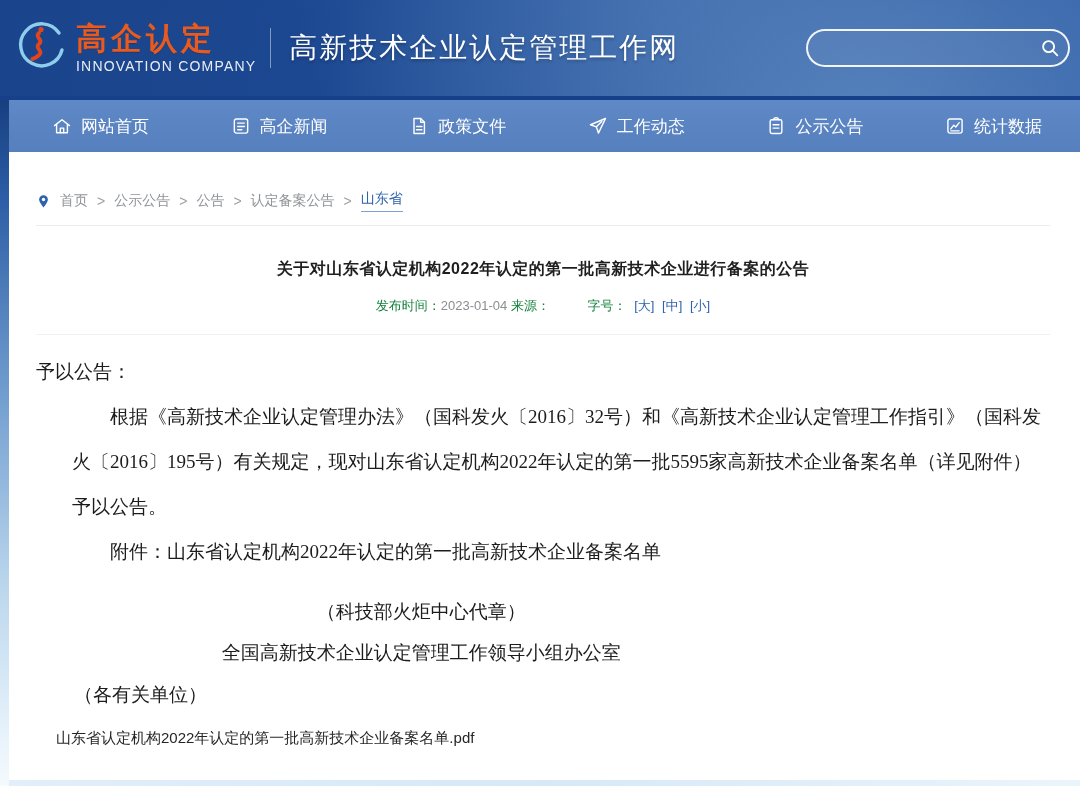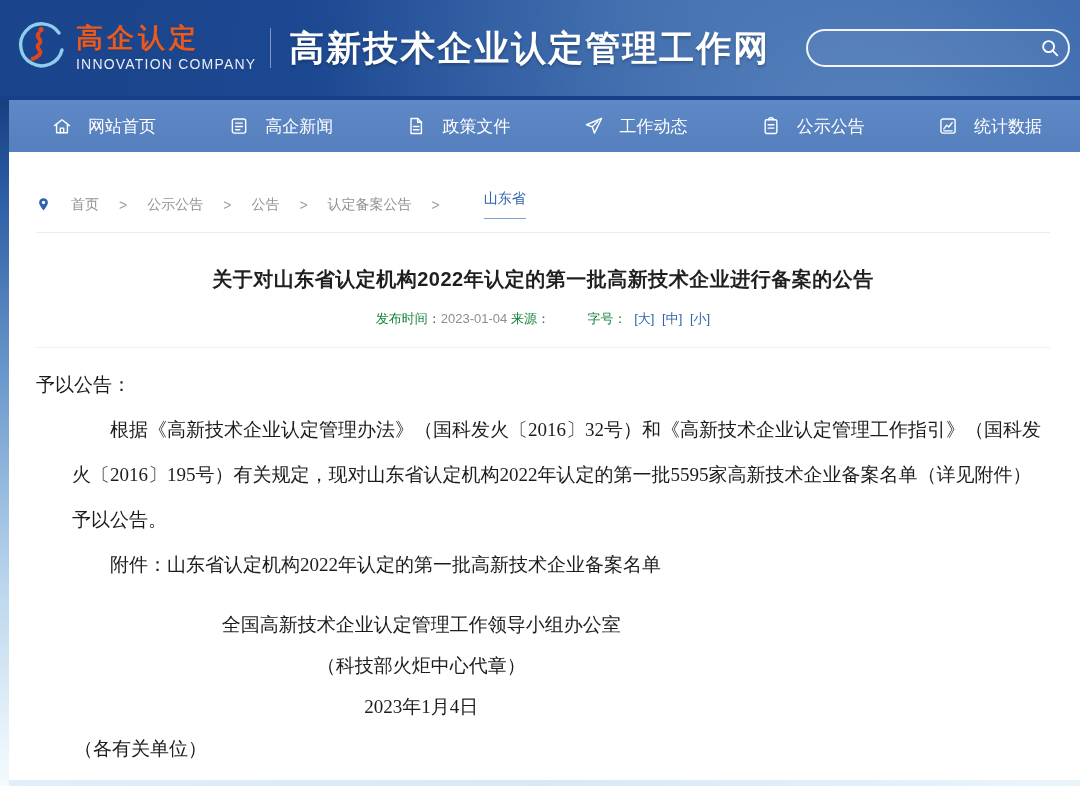"高企认定" .logo-name { font-size: 27px -> 31px }
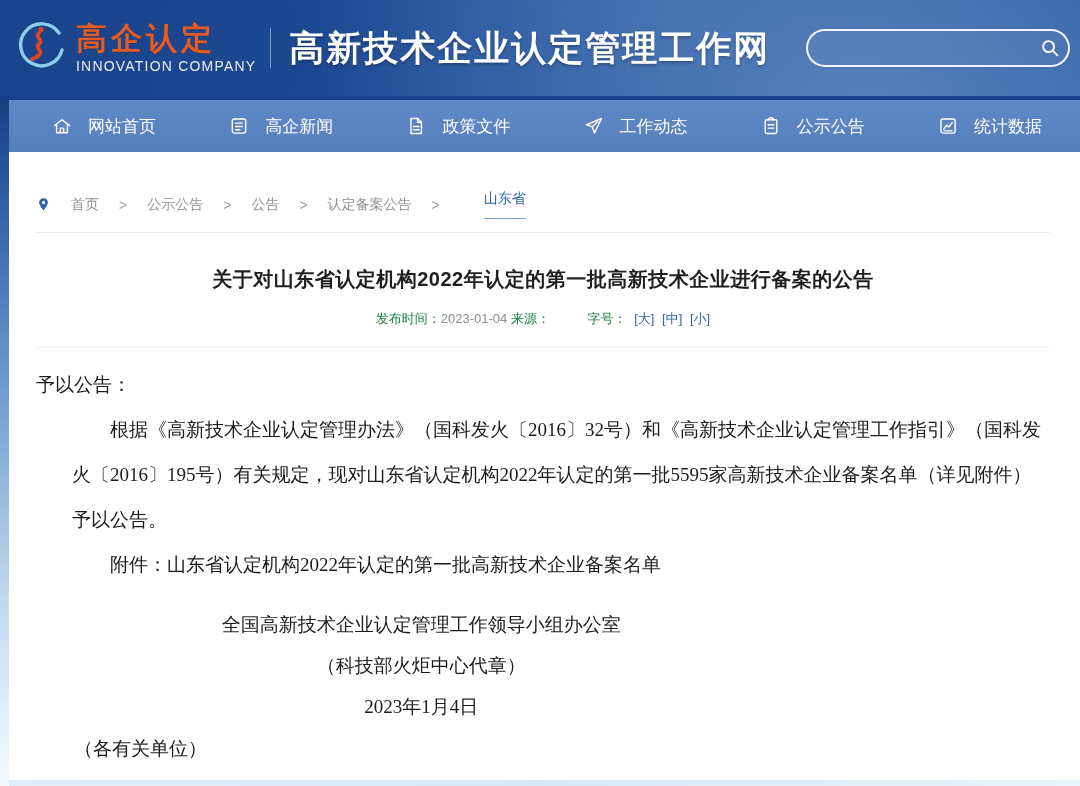"高新技术企业认定管理工作网" .site-title { font-size: 35px -> 28px; font-weight: bold -> normal }
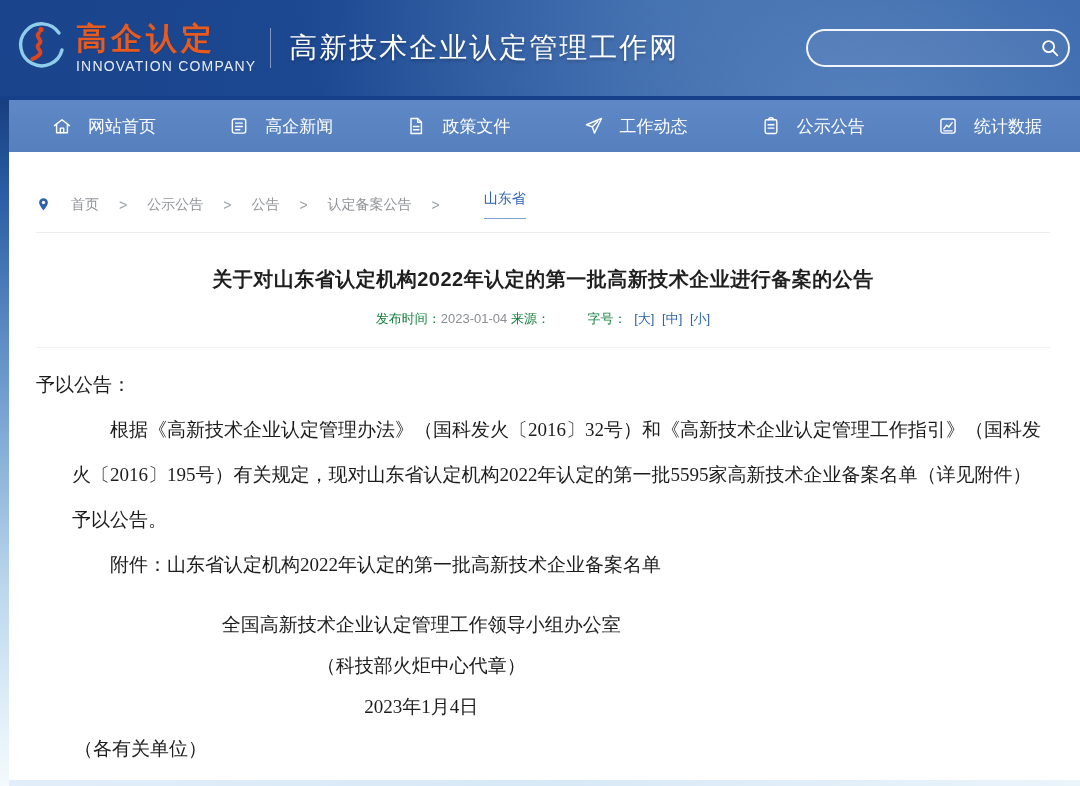"网站首页" .nav-item { gap: 16px -> 9px }
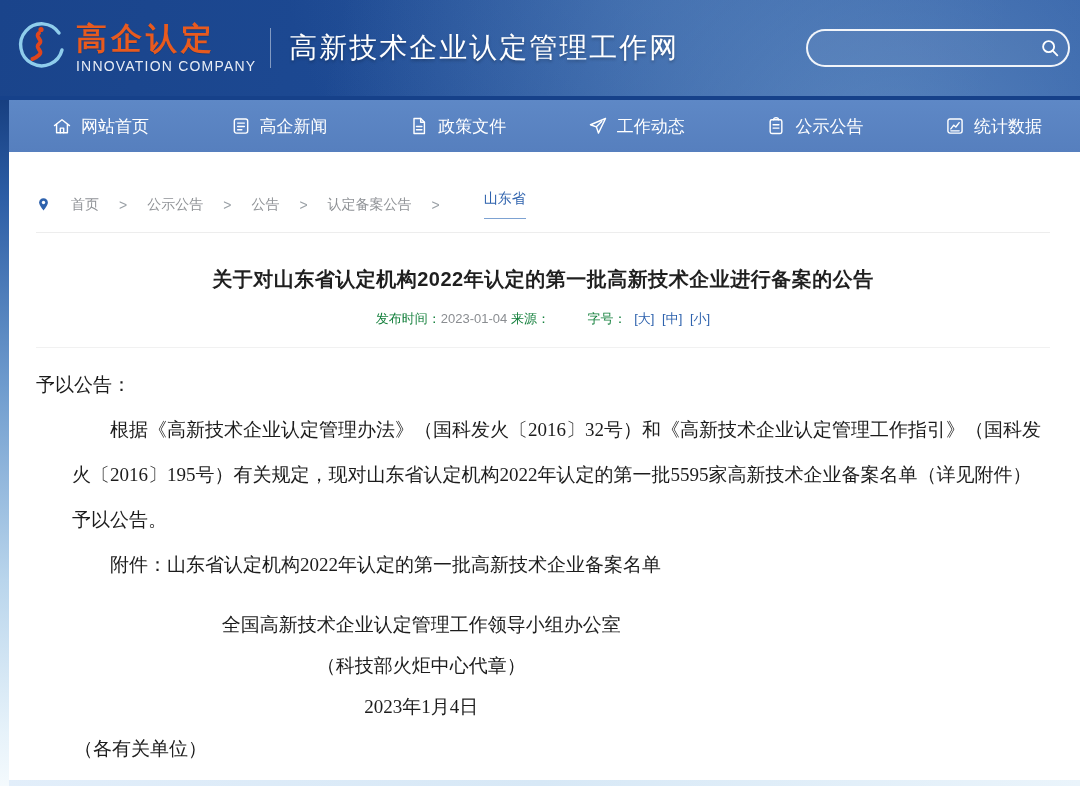"首页" .breadcrumb { gap: 20px -> 9px }
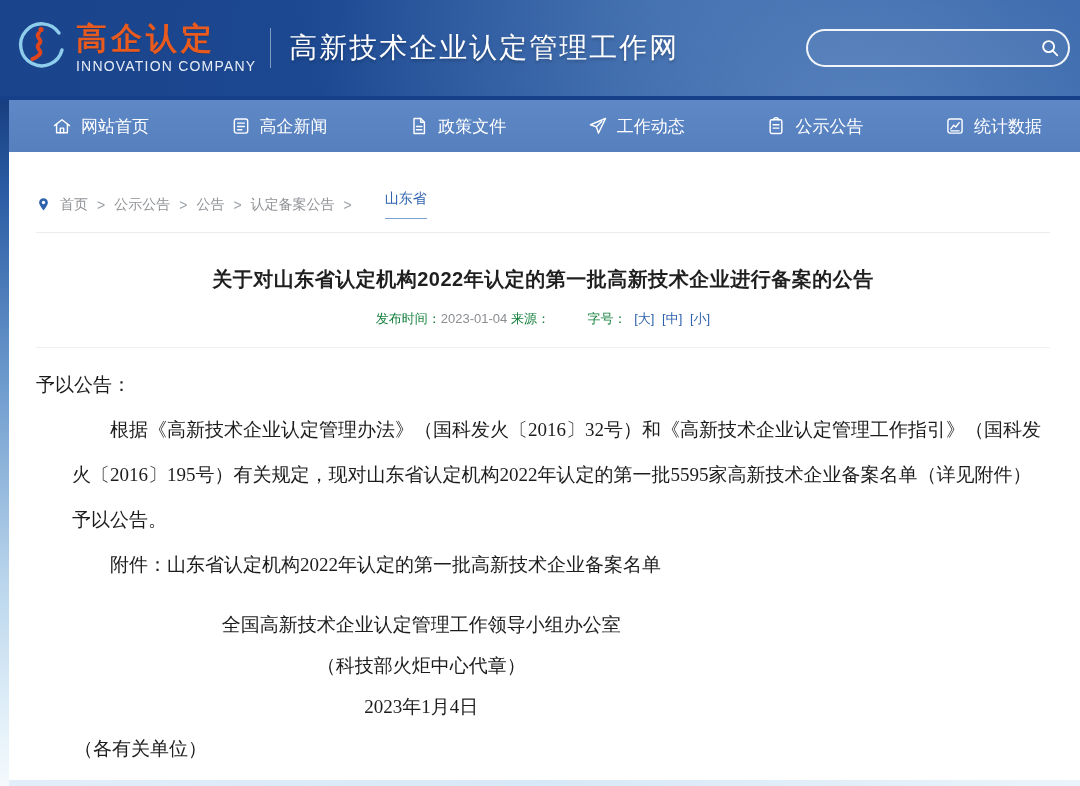"山东省" .breadcrumb .crumb.active { margin-left: 24px -> none; padding-bottom: 10px -> 3px }
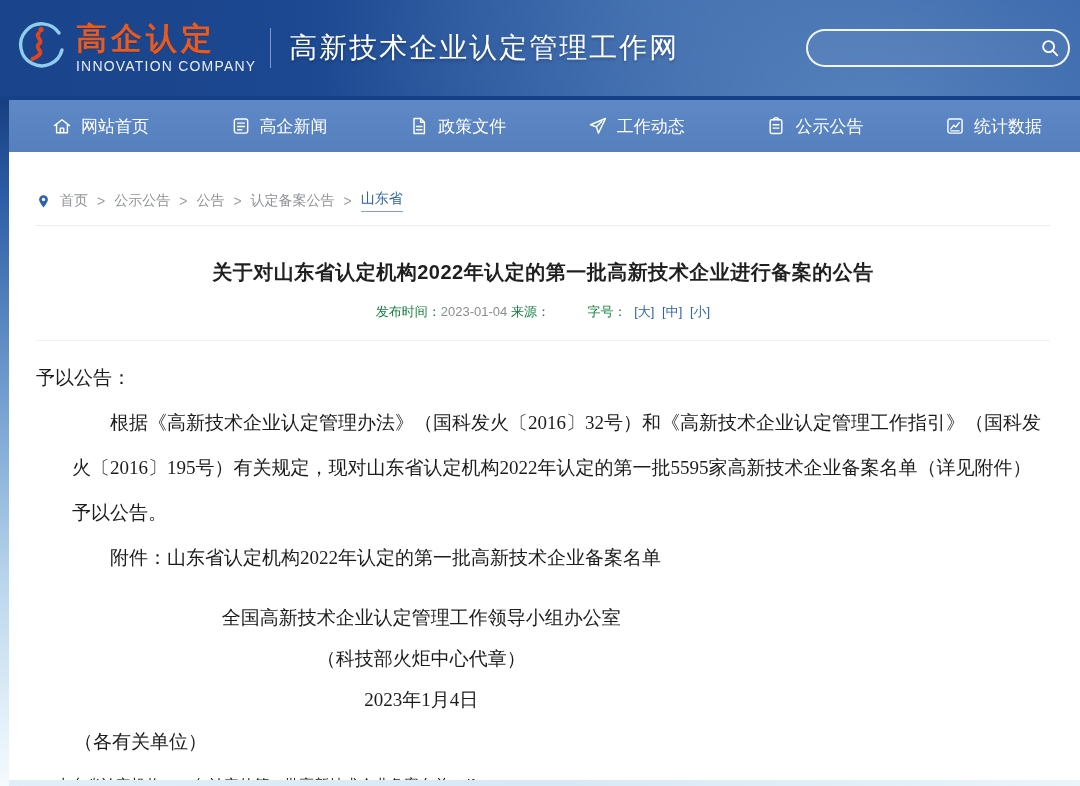"关于对山东省认定机构2022年认定的第一批高新技术企业进行备案的公告" .article-title { font-size: 20px -> 16px }
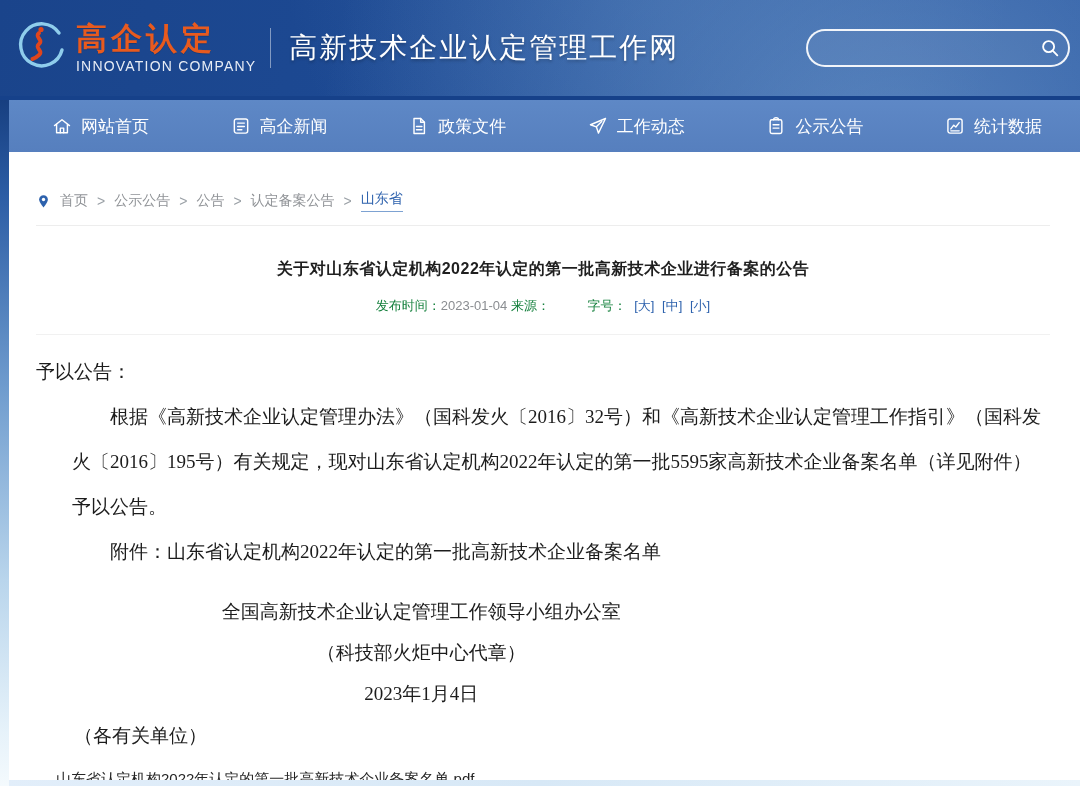"全国高新技术企业认定管理工作领导小组办公室" p { order: before "（科技部火炬中心代章）" -> after "（科技部火炬中心代章）" }
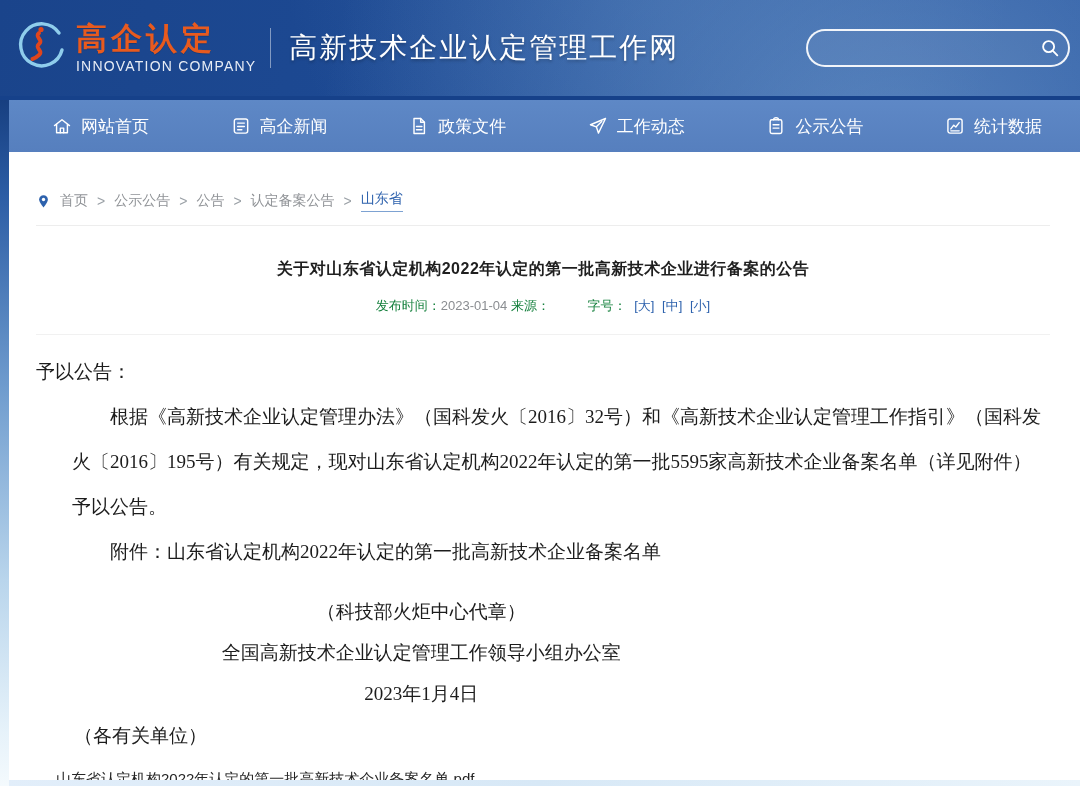"2023年1月4日" p { html: <p>2023年1月4日</p> -> none }
